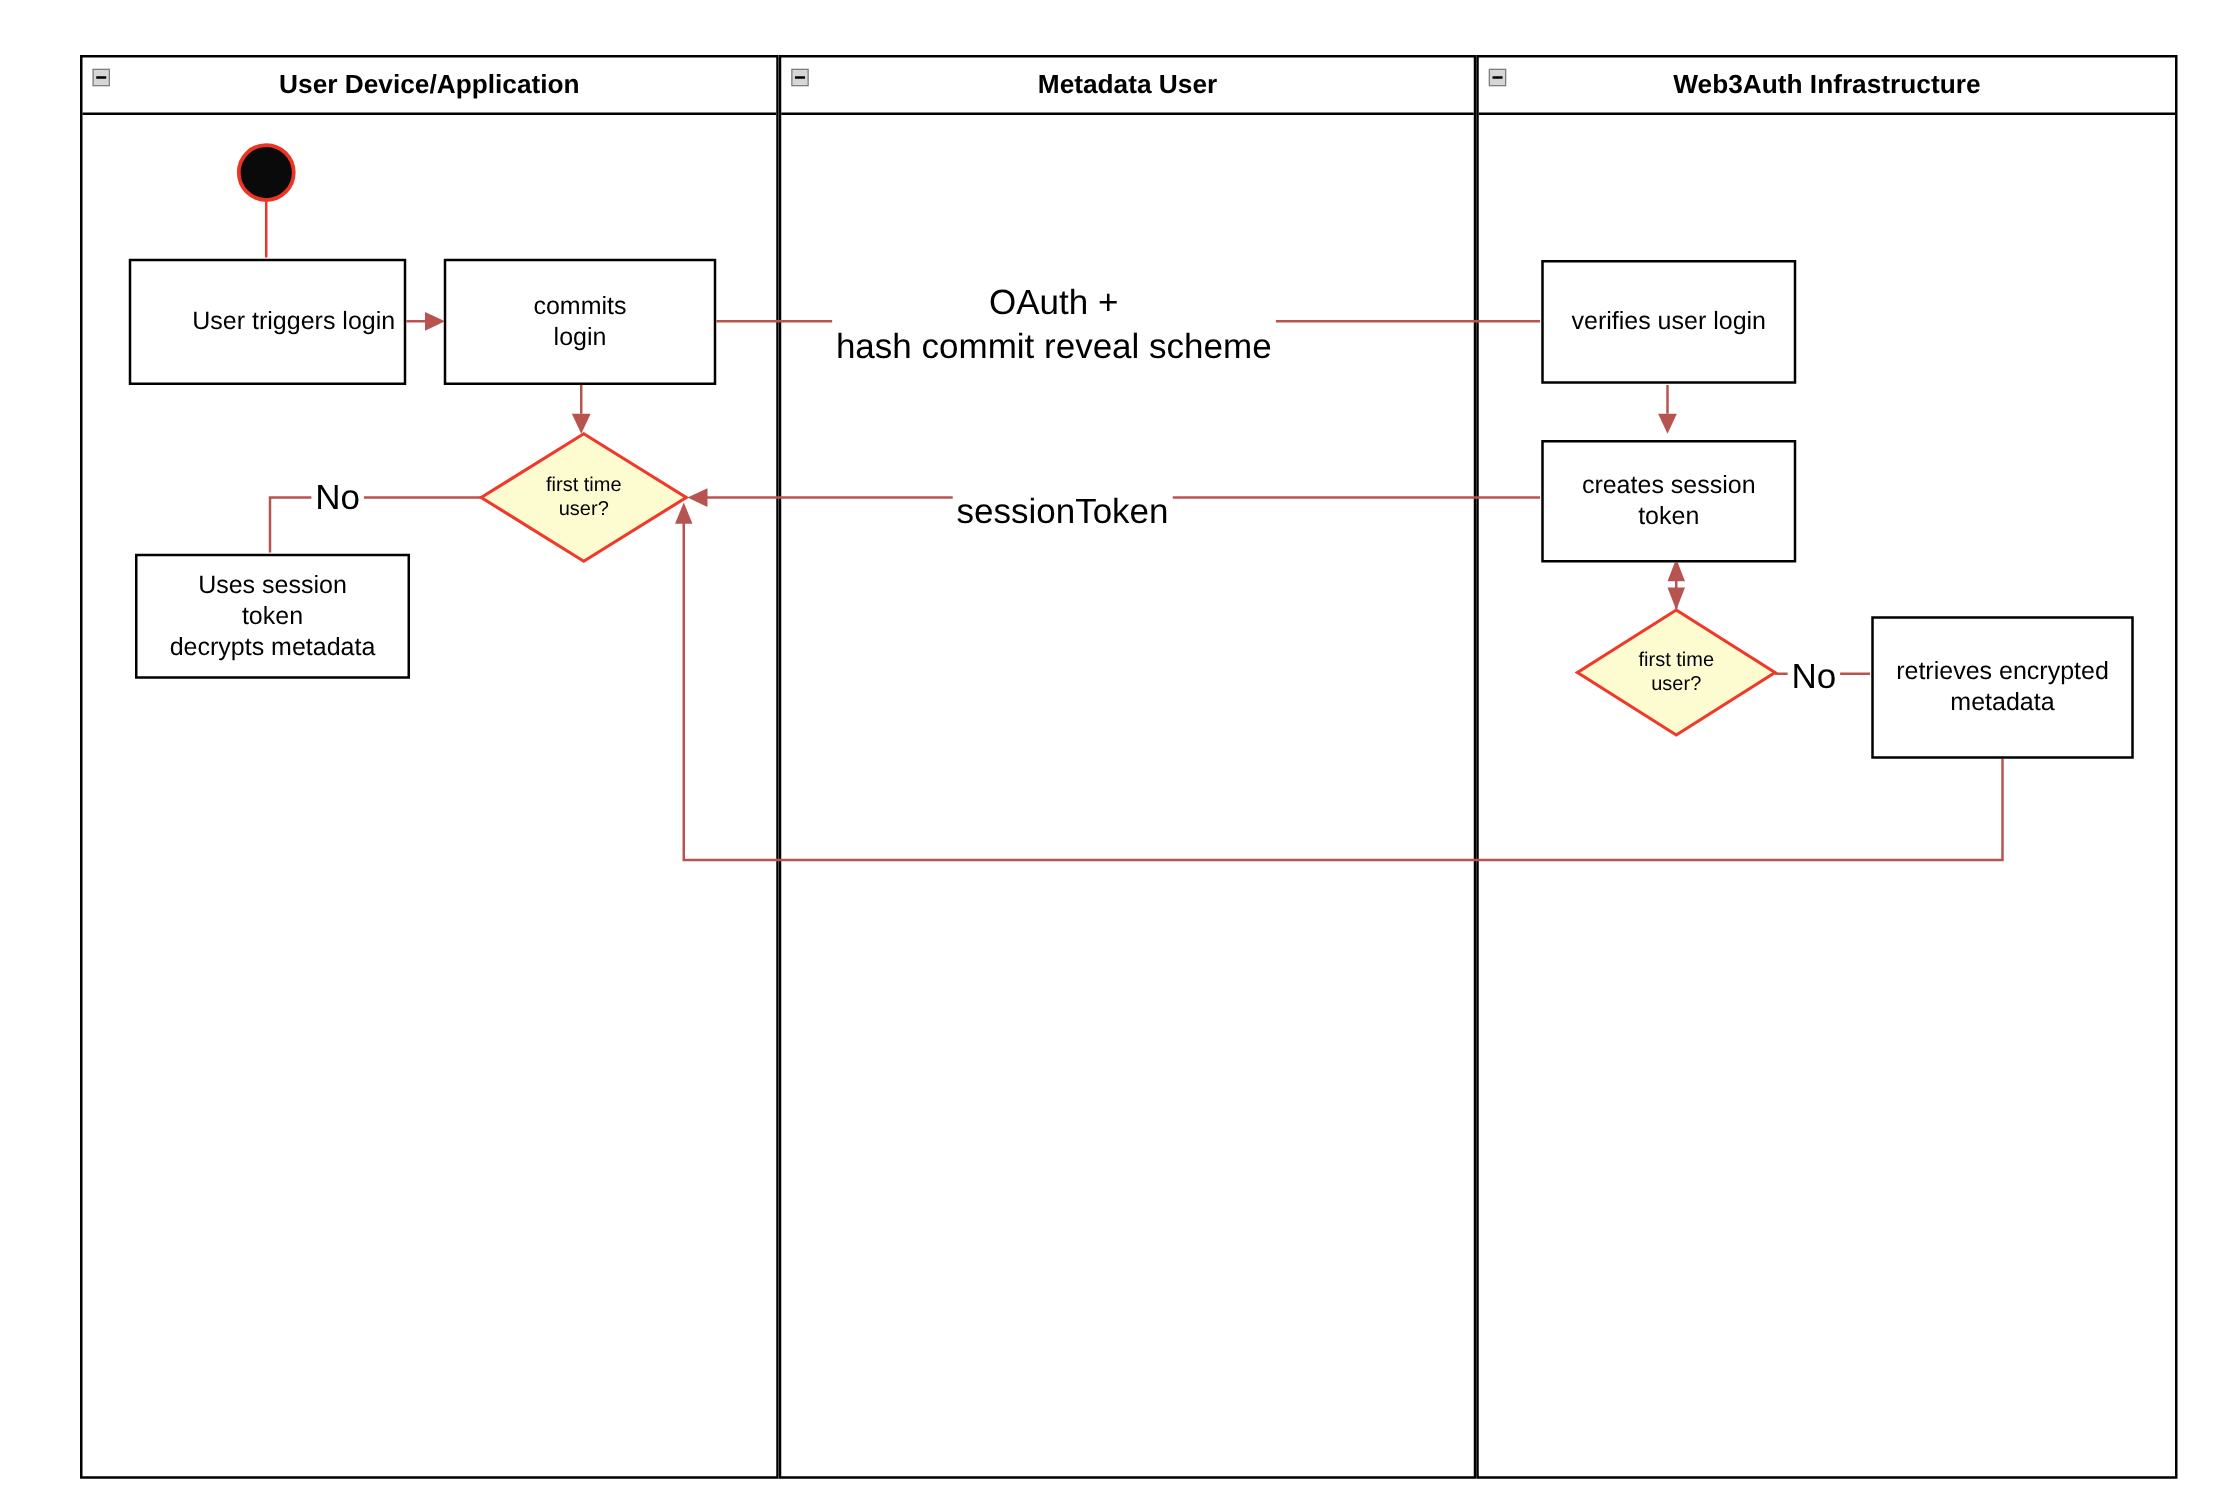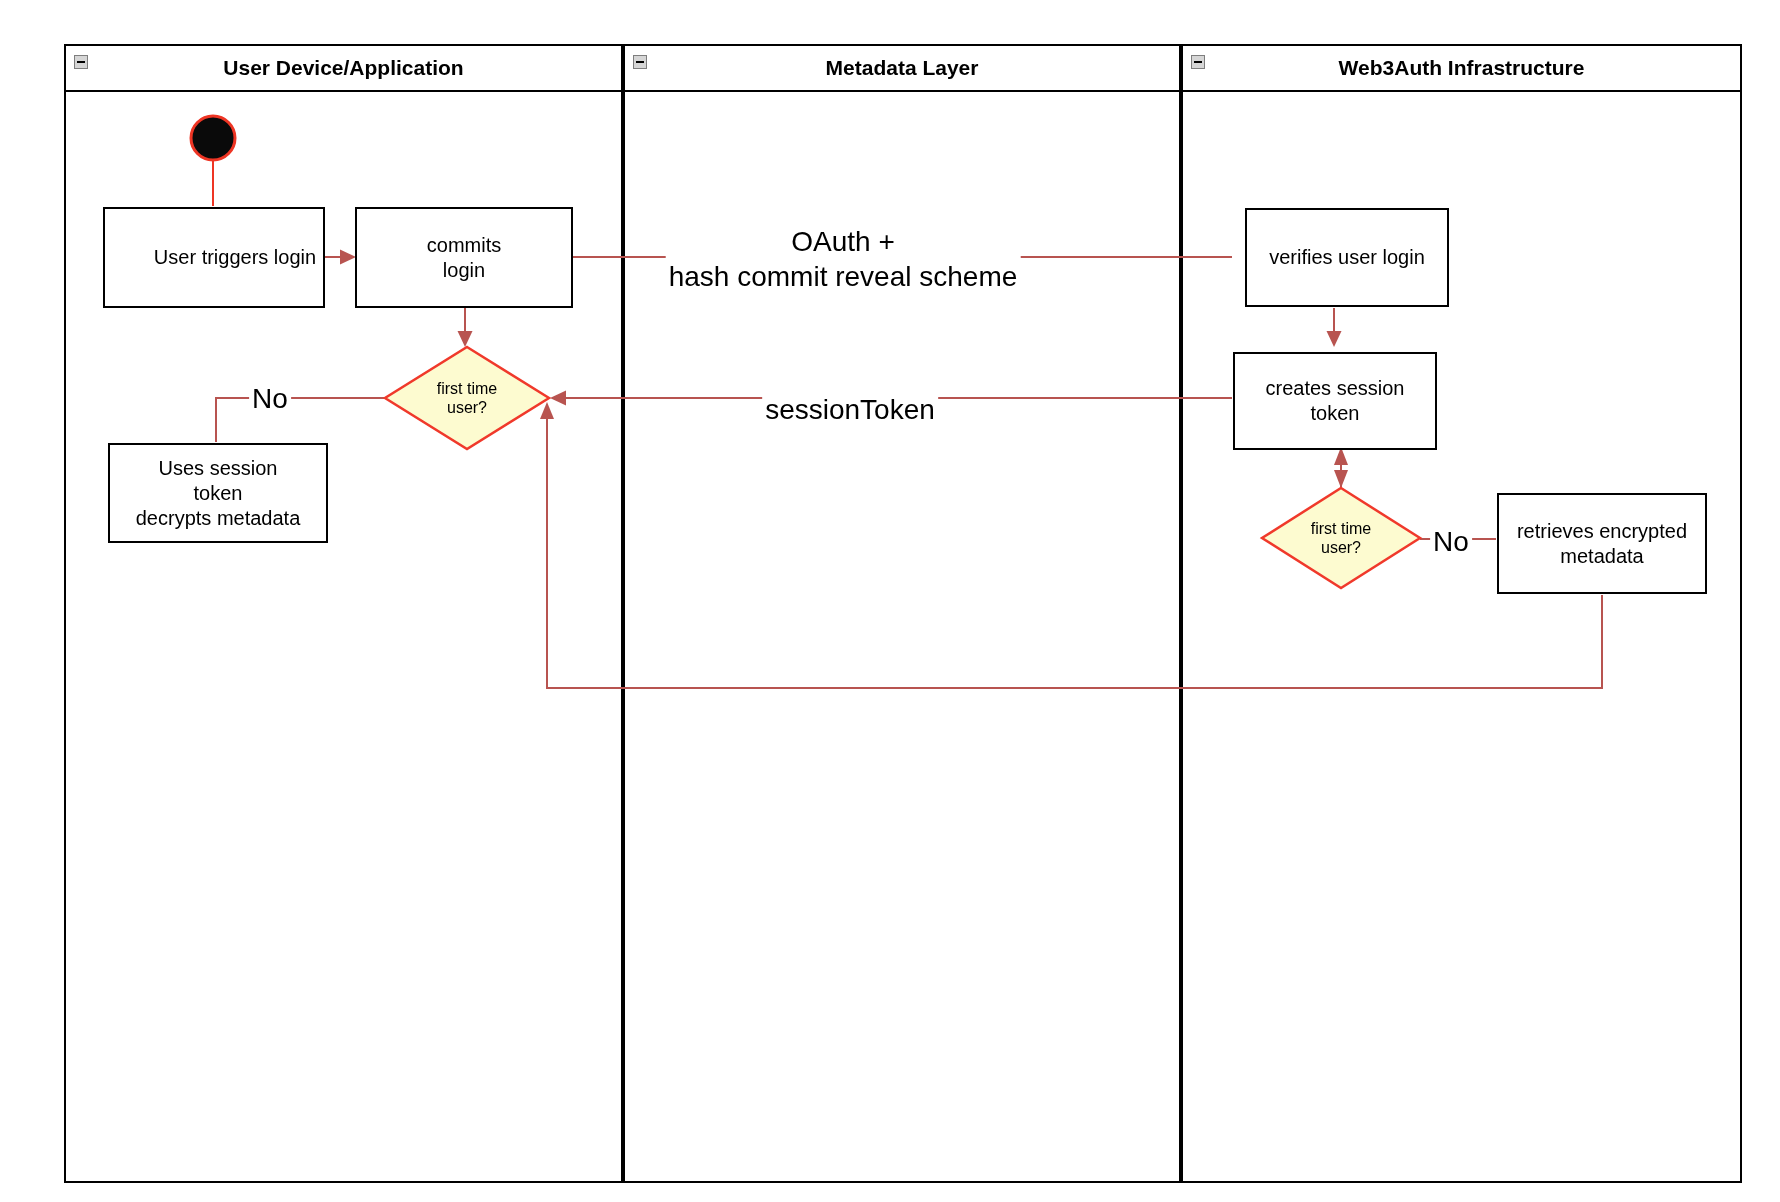"Metadata Layer" span { text: Layer -> User }
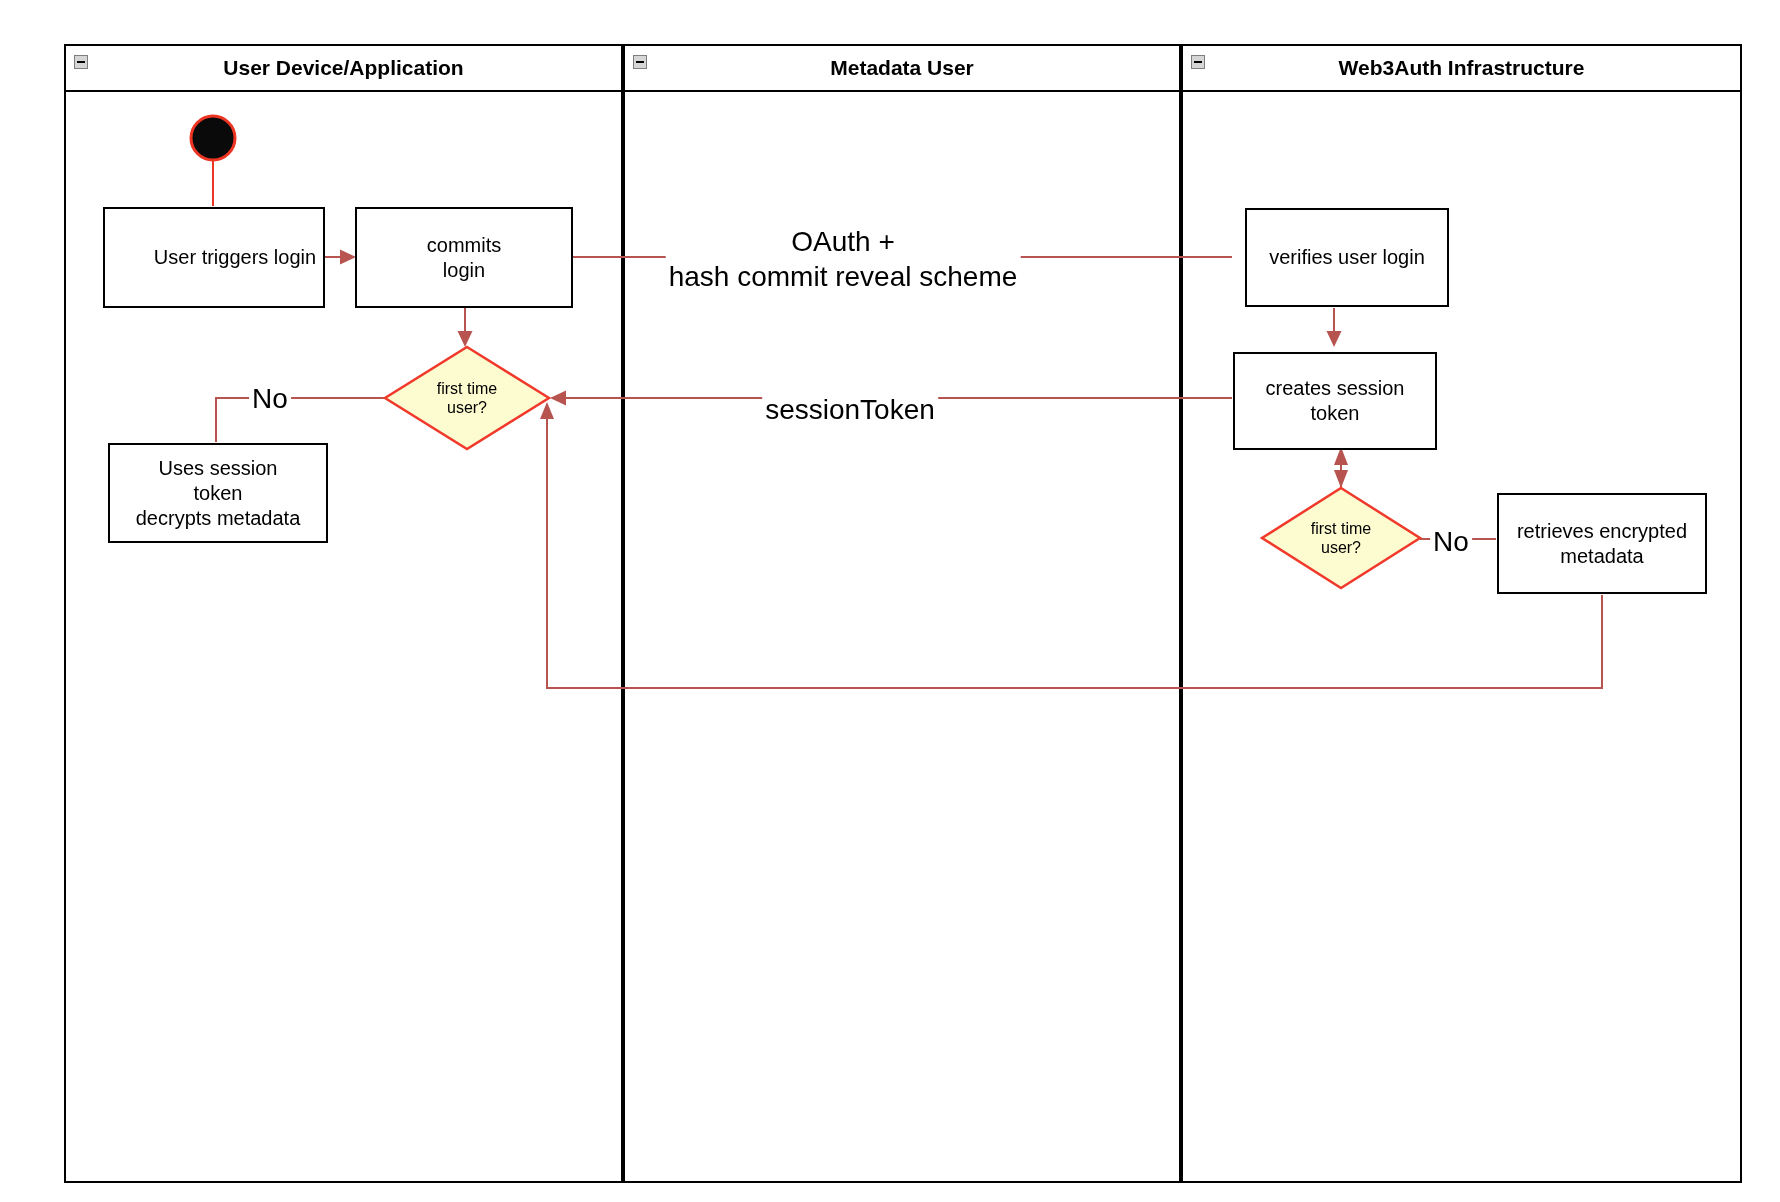"verifies user login" div.node-box { margin-left: 12px -> none }
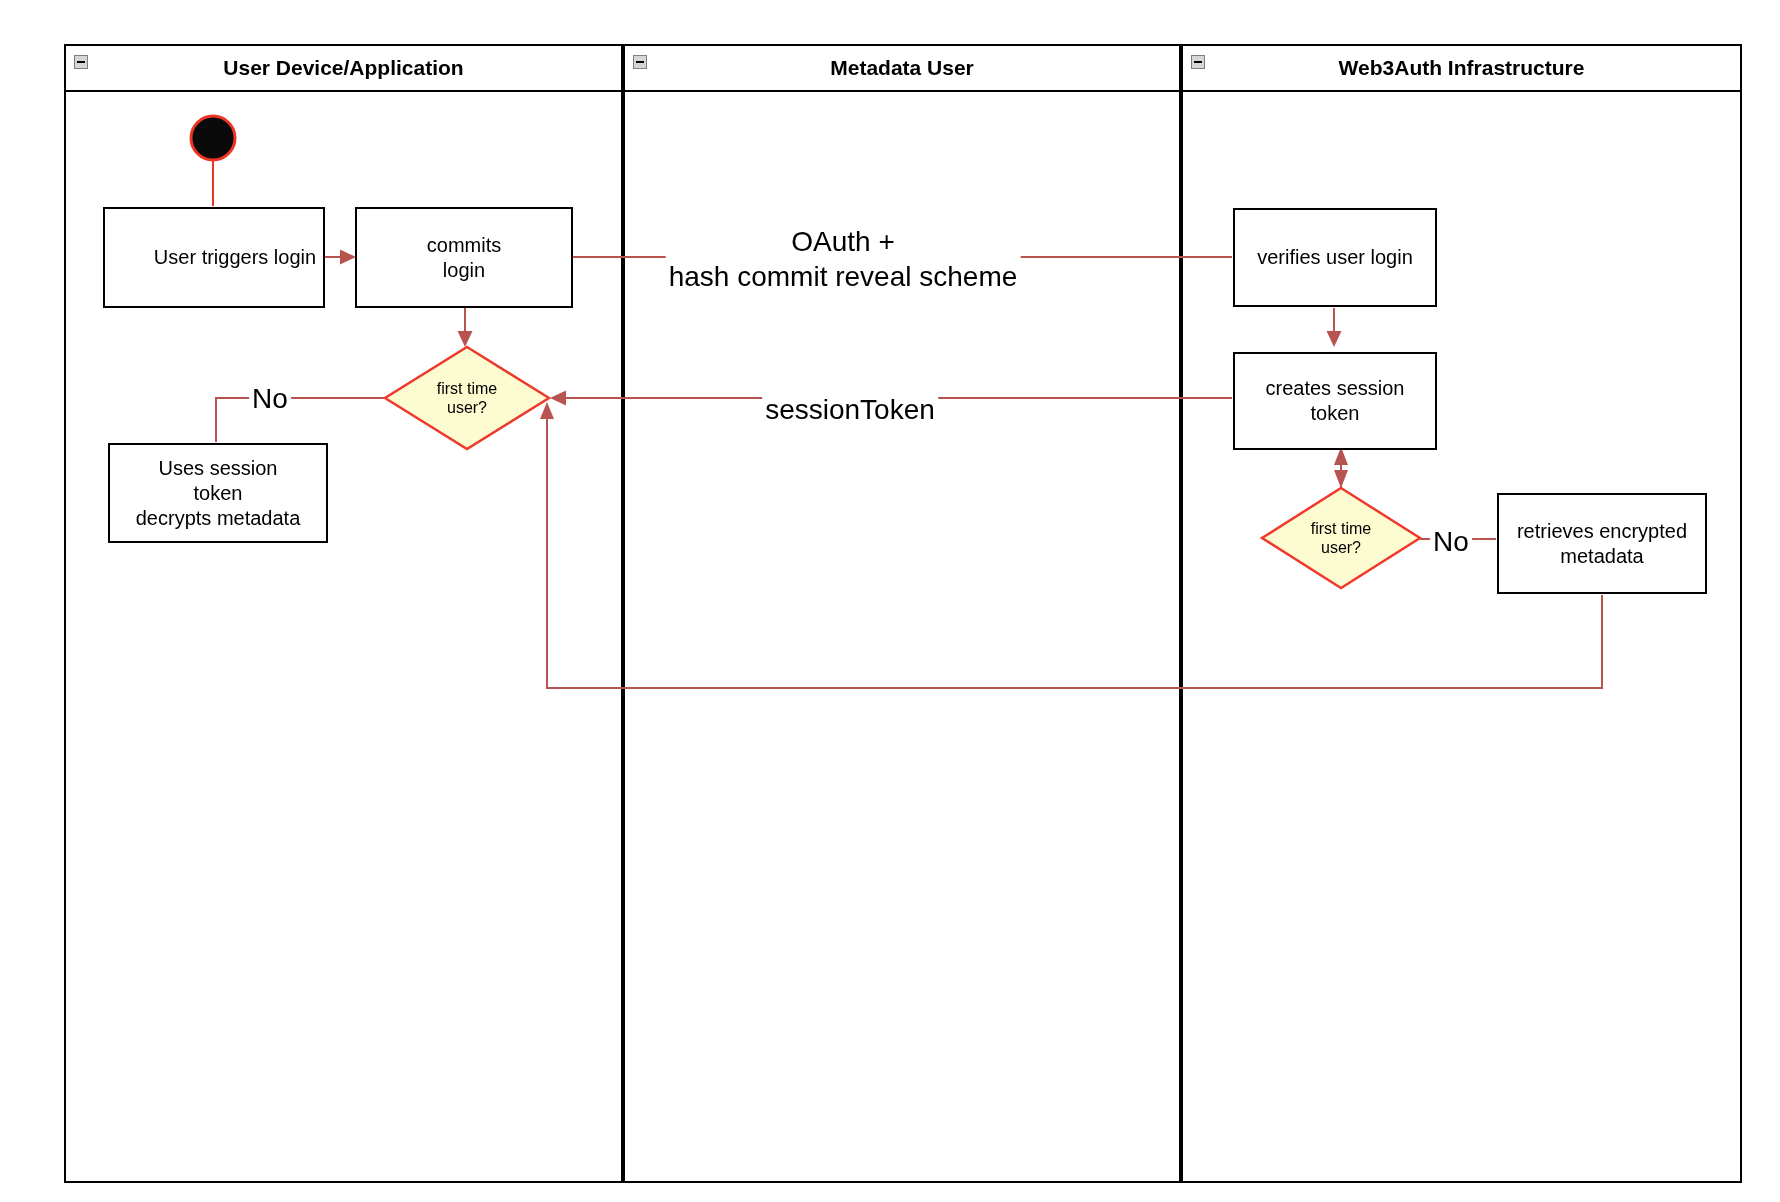"retrieves encrypted" div.node-box { height: 101px -> 114px }
